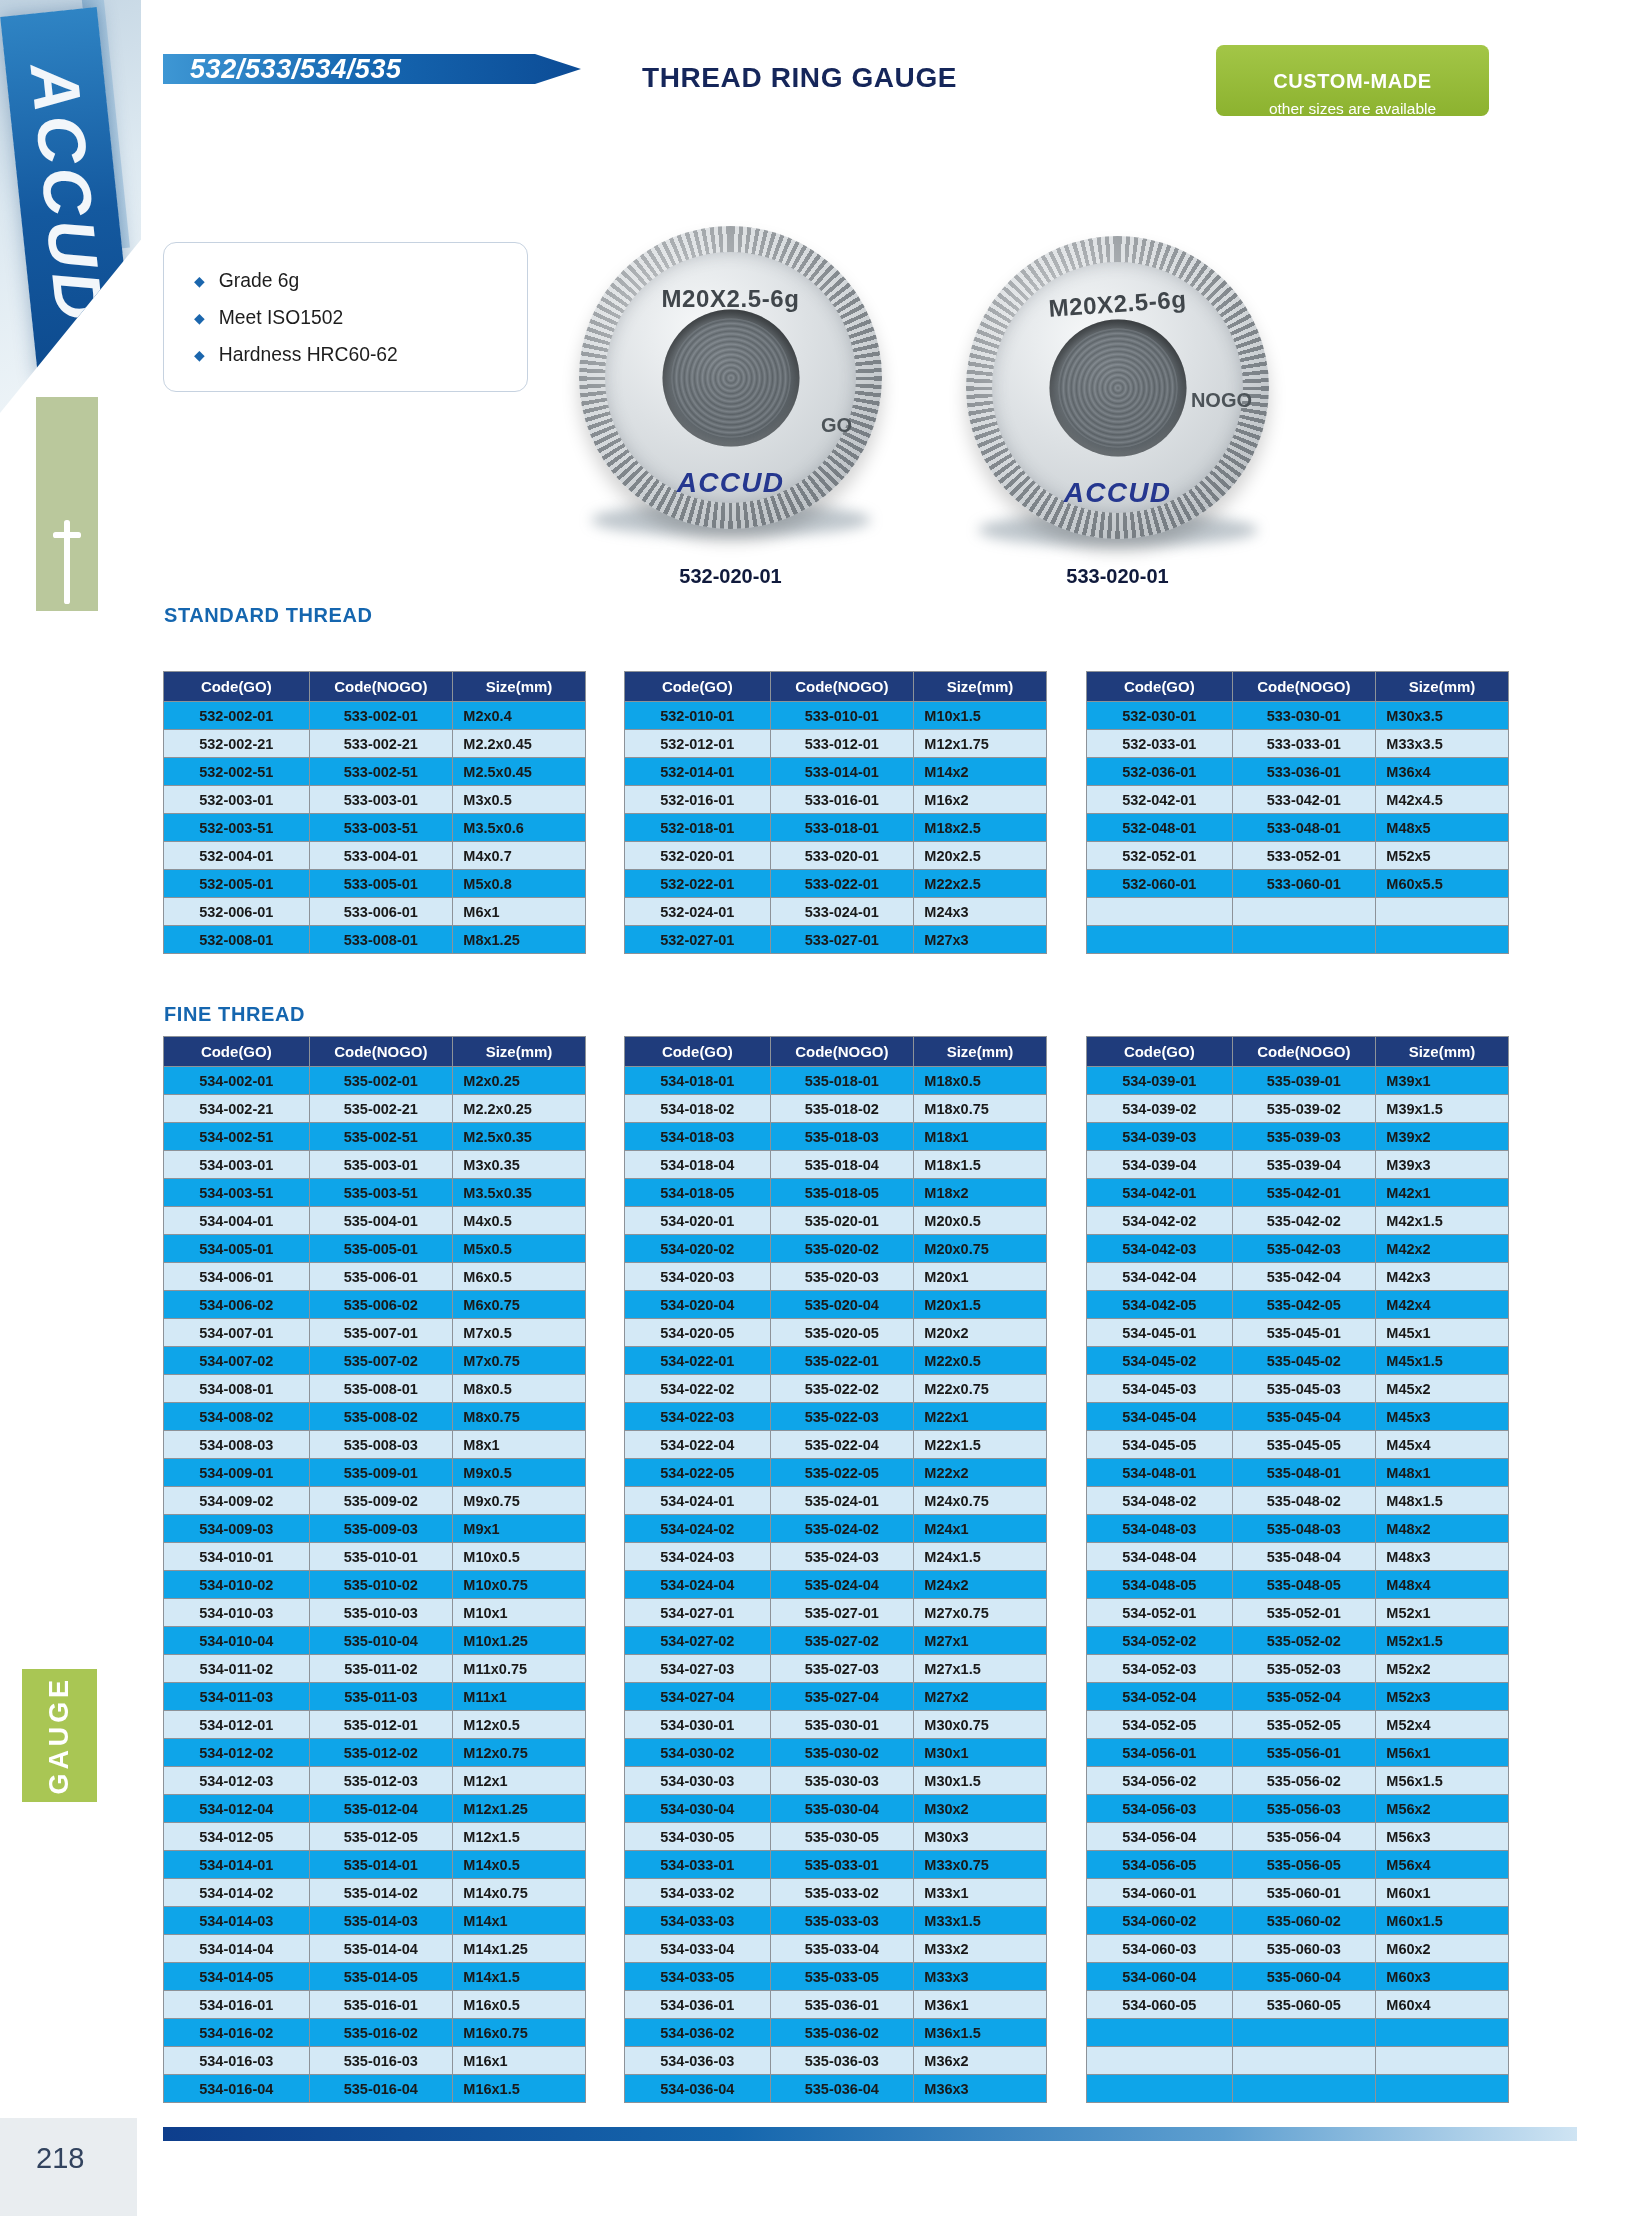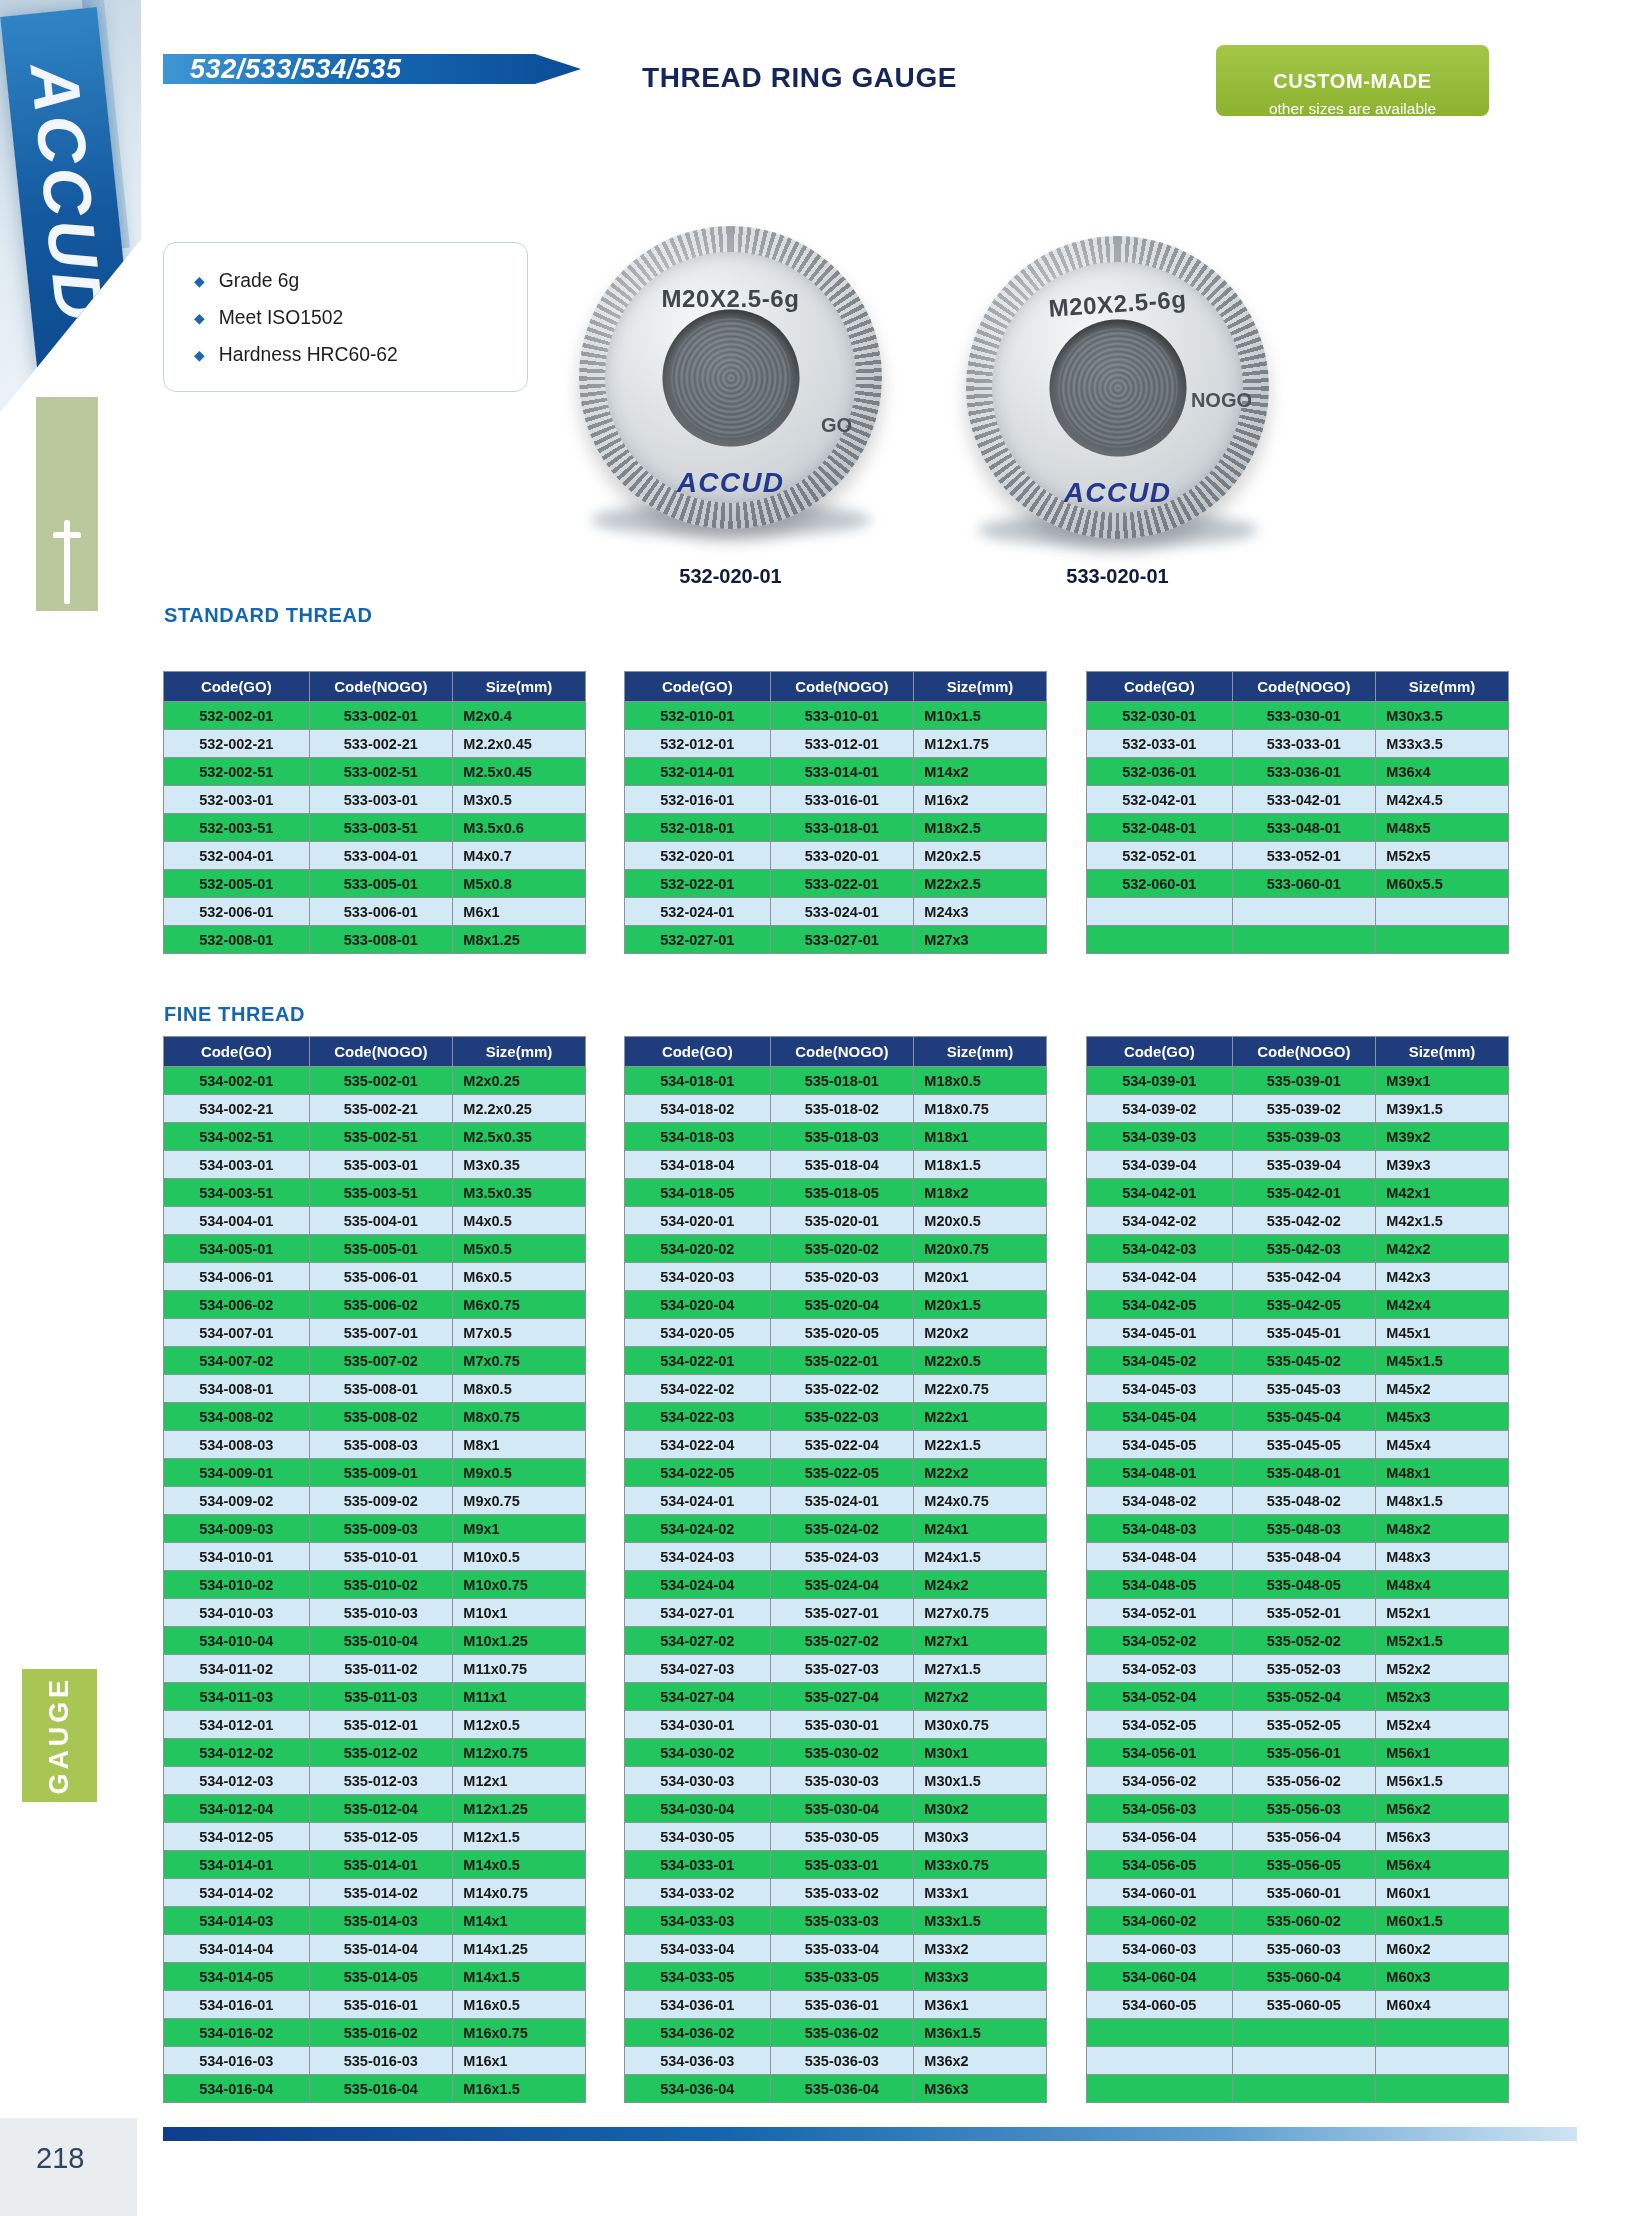"Code(GO)" .tbl { background: #22c55e -> #0ea5e9 }
